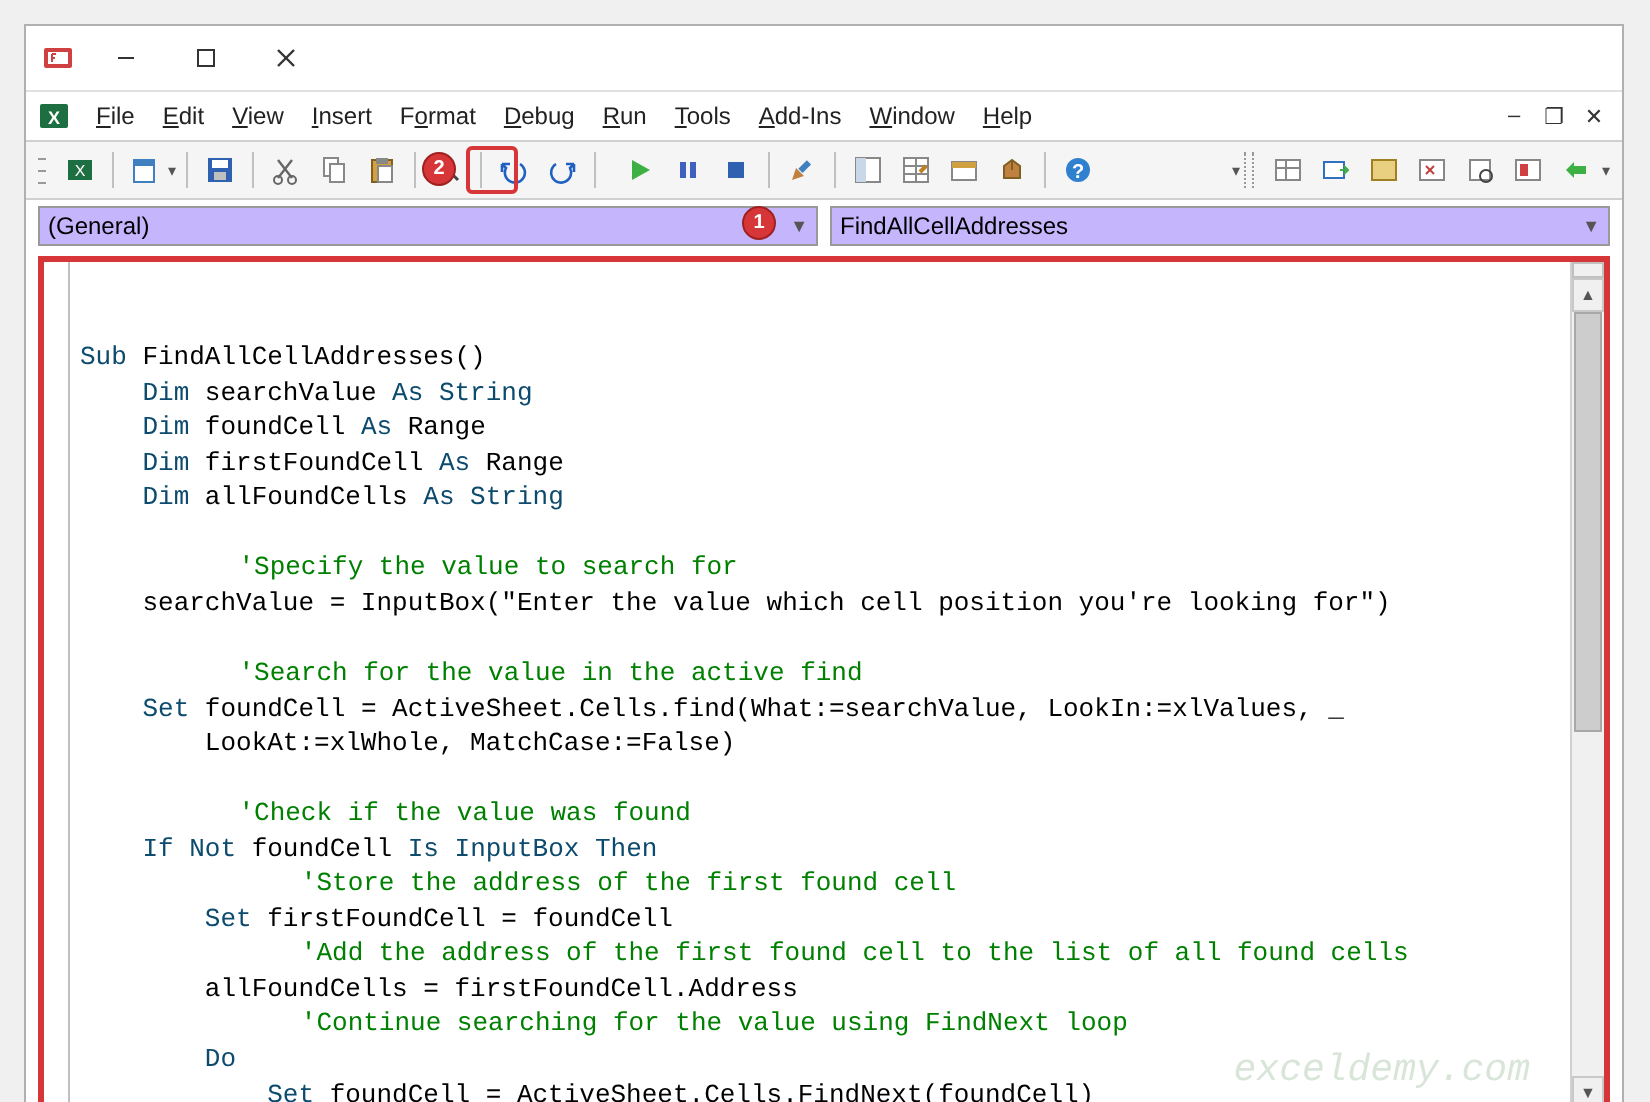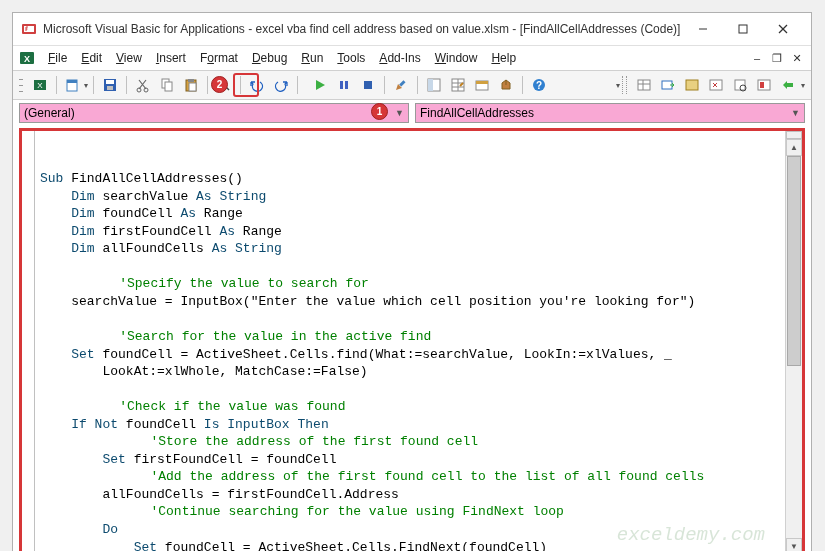"Microsoft Visual Basic for Applications" span.title-text { html: <span>Microsoft Visual Basic for Applications - excel vba find cell address based on value.xlsm - [FindAllCellAddresses (Code)]</span> -> none }
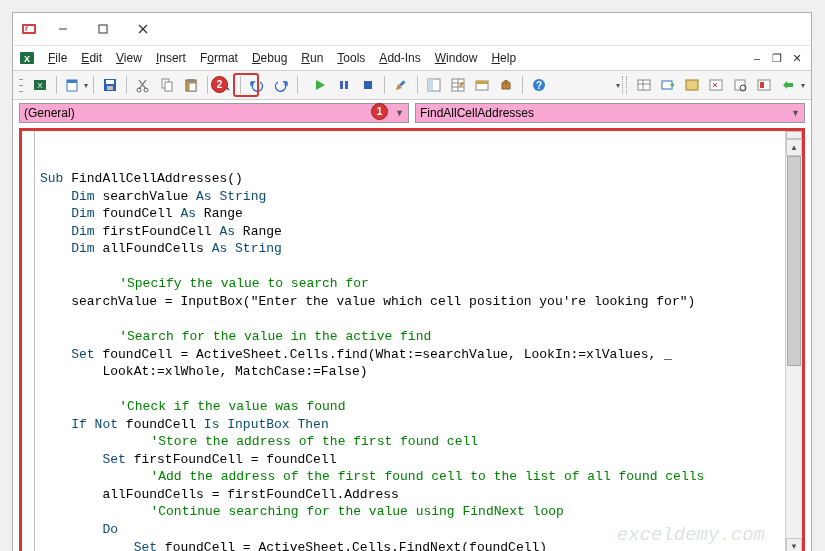"(General)" .selectors select, .selectors .pseudo-select { background: #f9a8d4 -> #c4b5fd }
